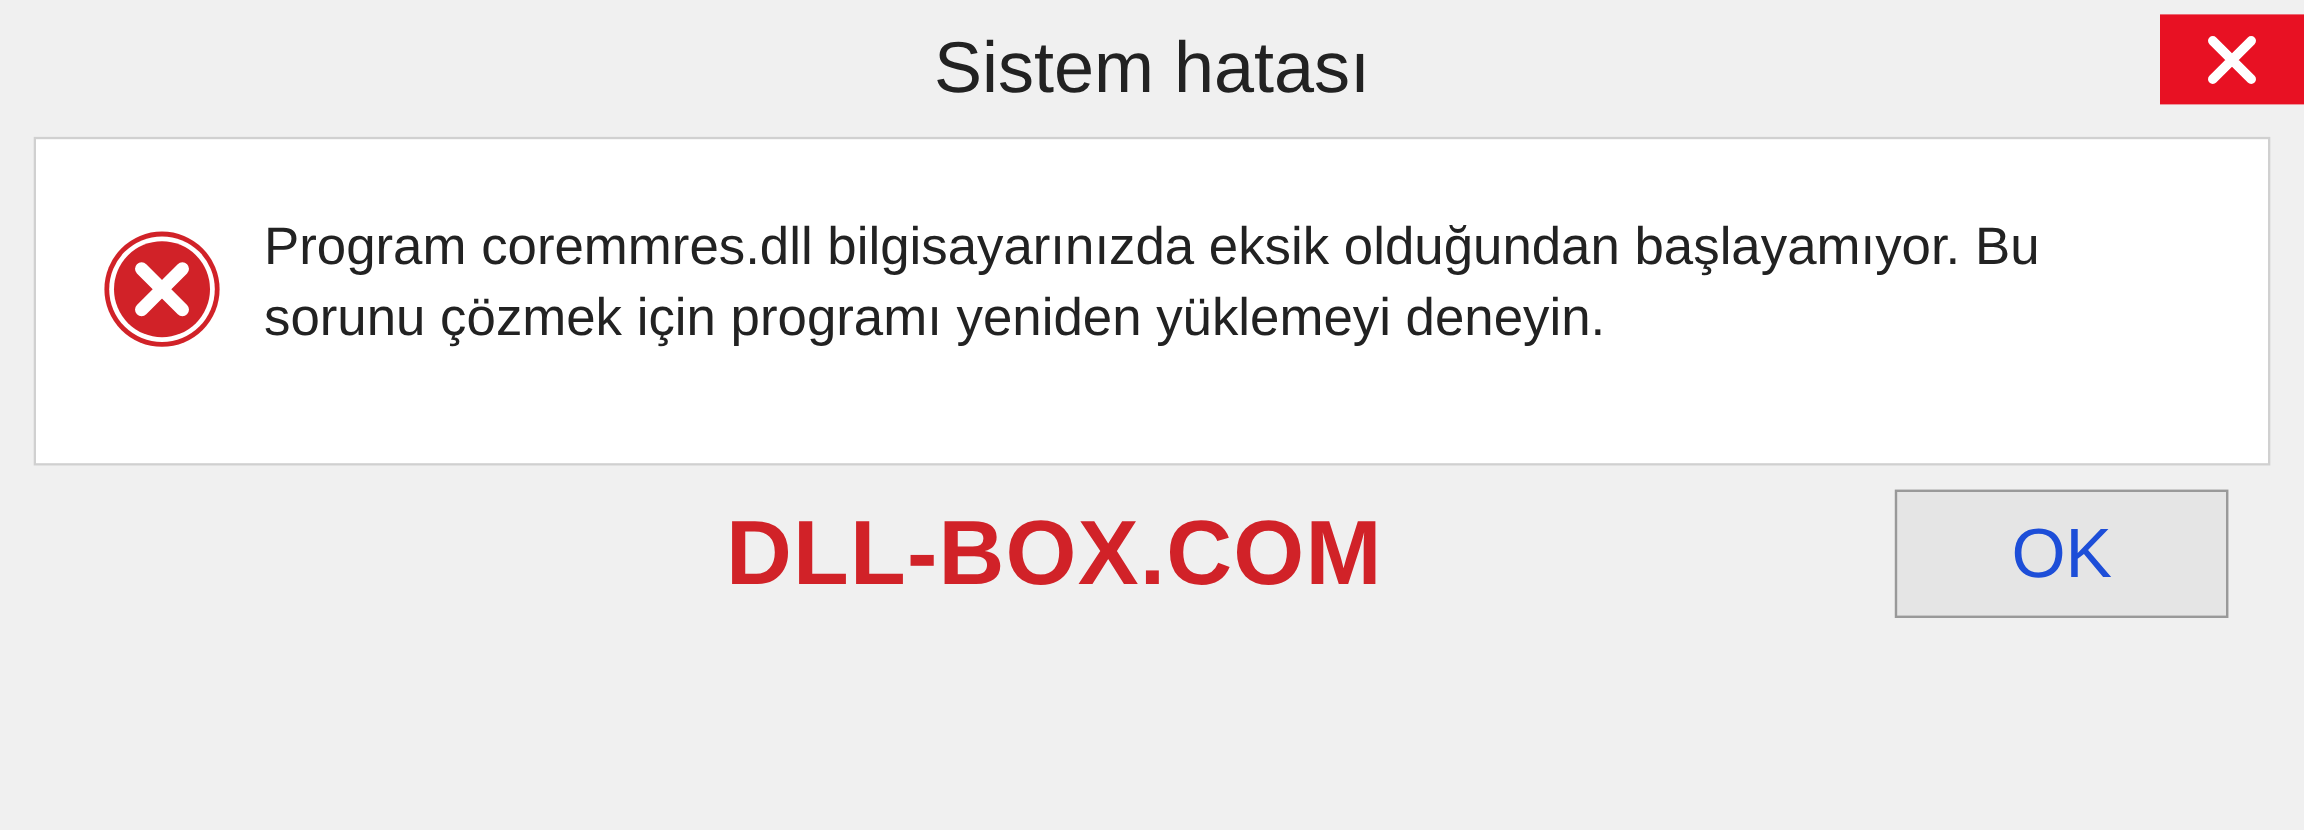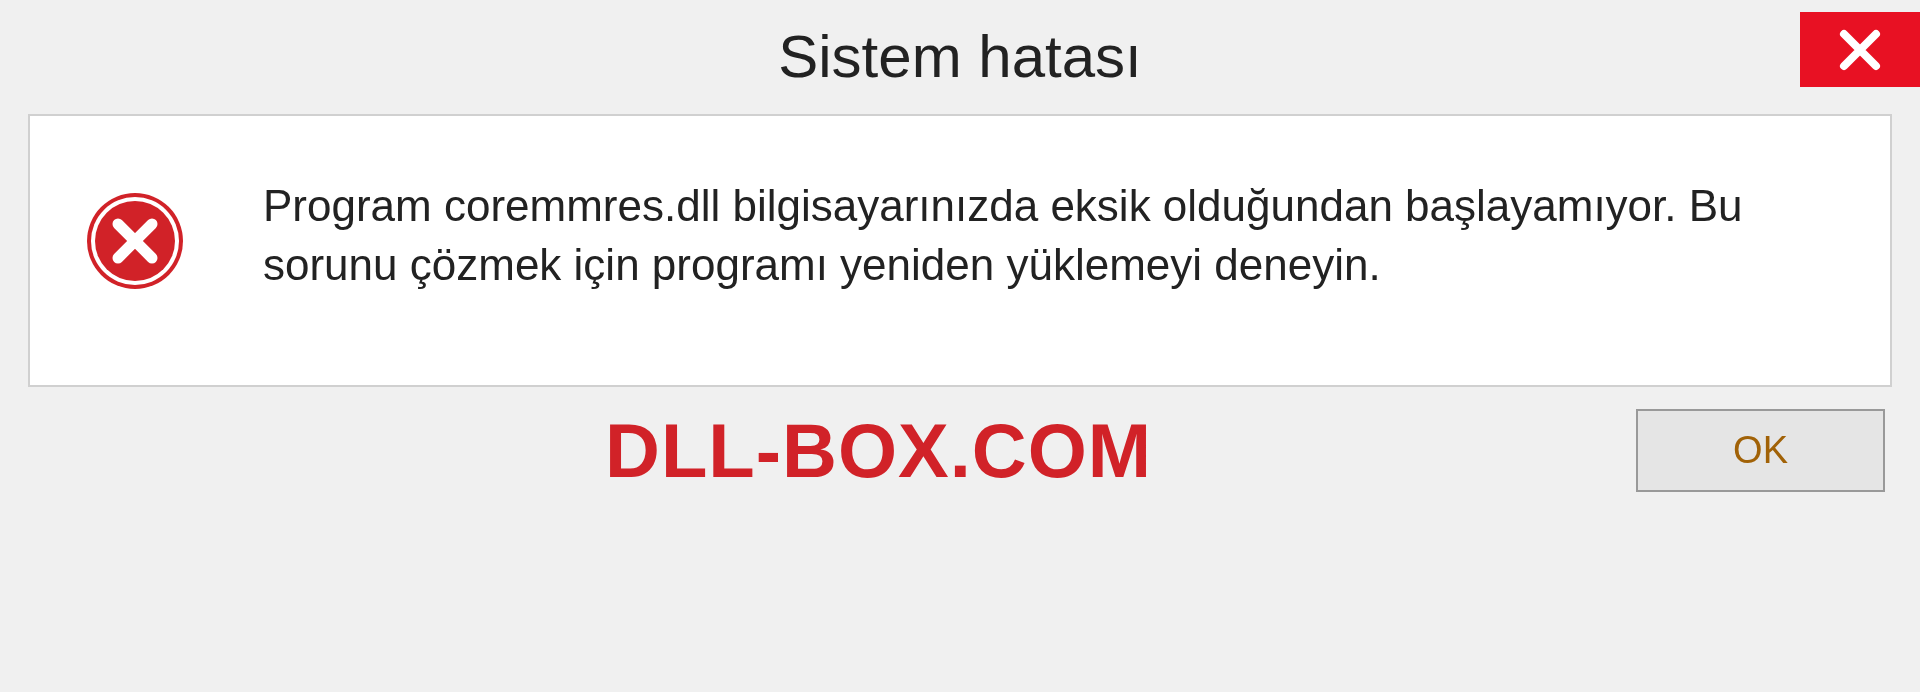"Program coremmres.dll bilgisayarınızda" .content-box { gap: 78px -> 35px }
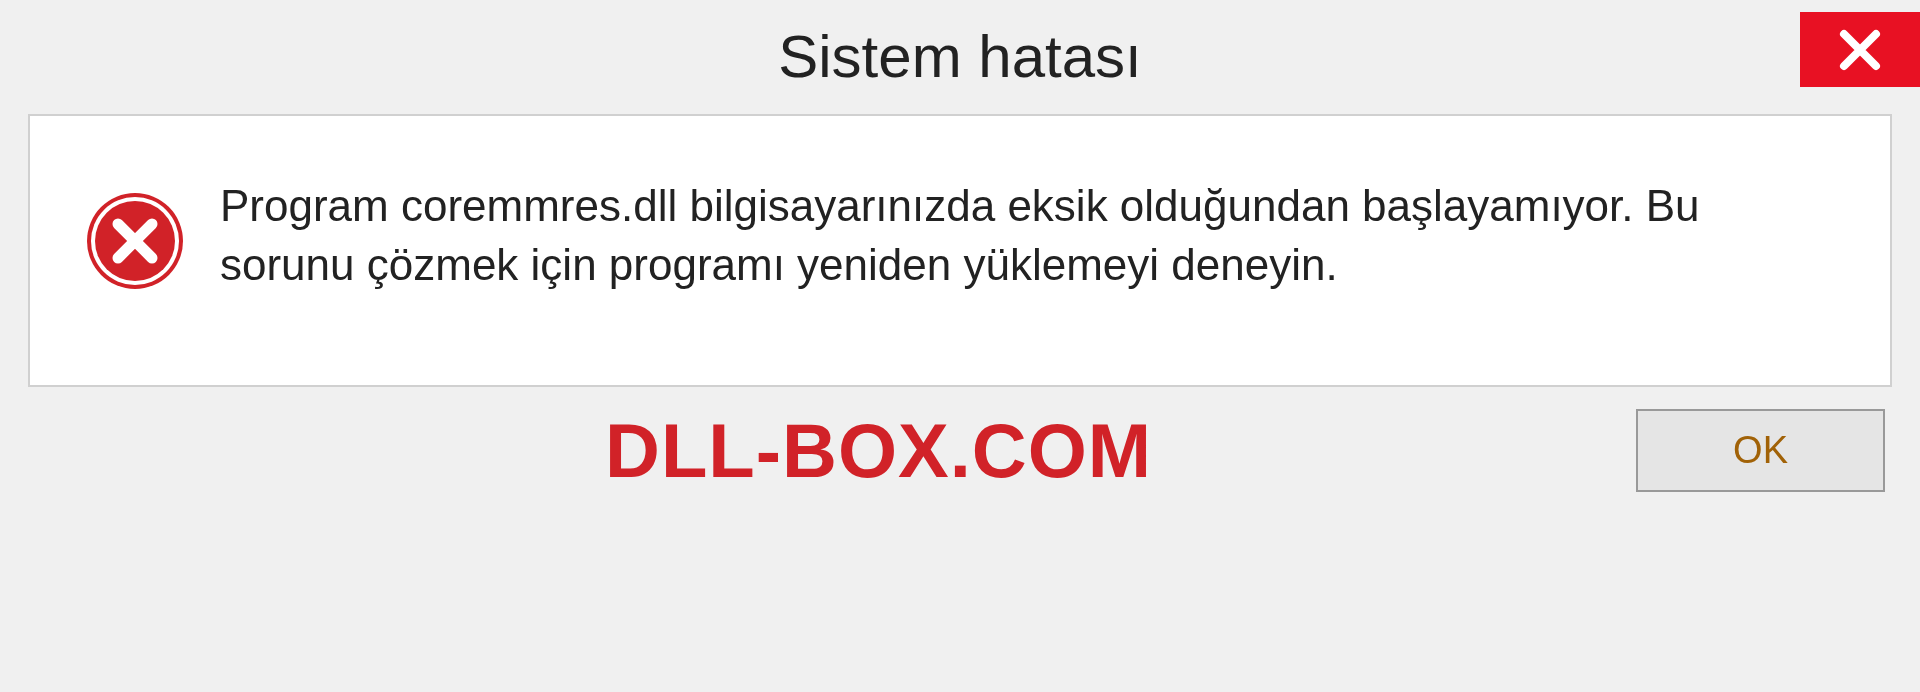"DLL-BOX.COM" .footer { padding: 0 35px 30px 40px -> 0 63px 30px 40px }
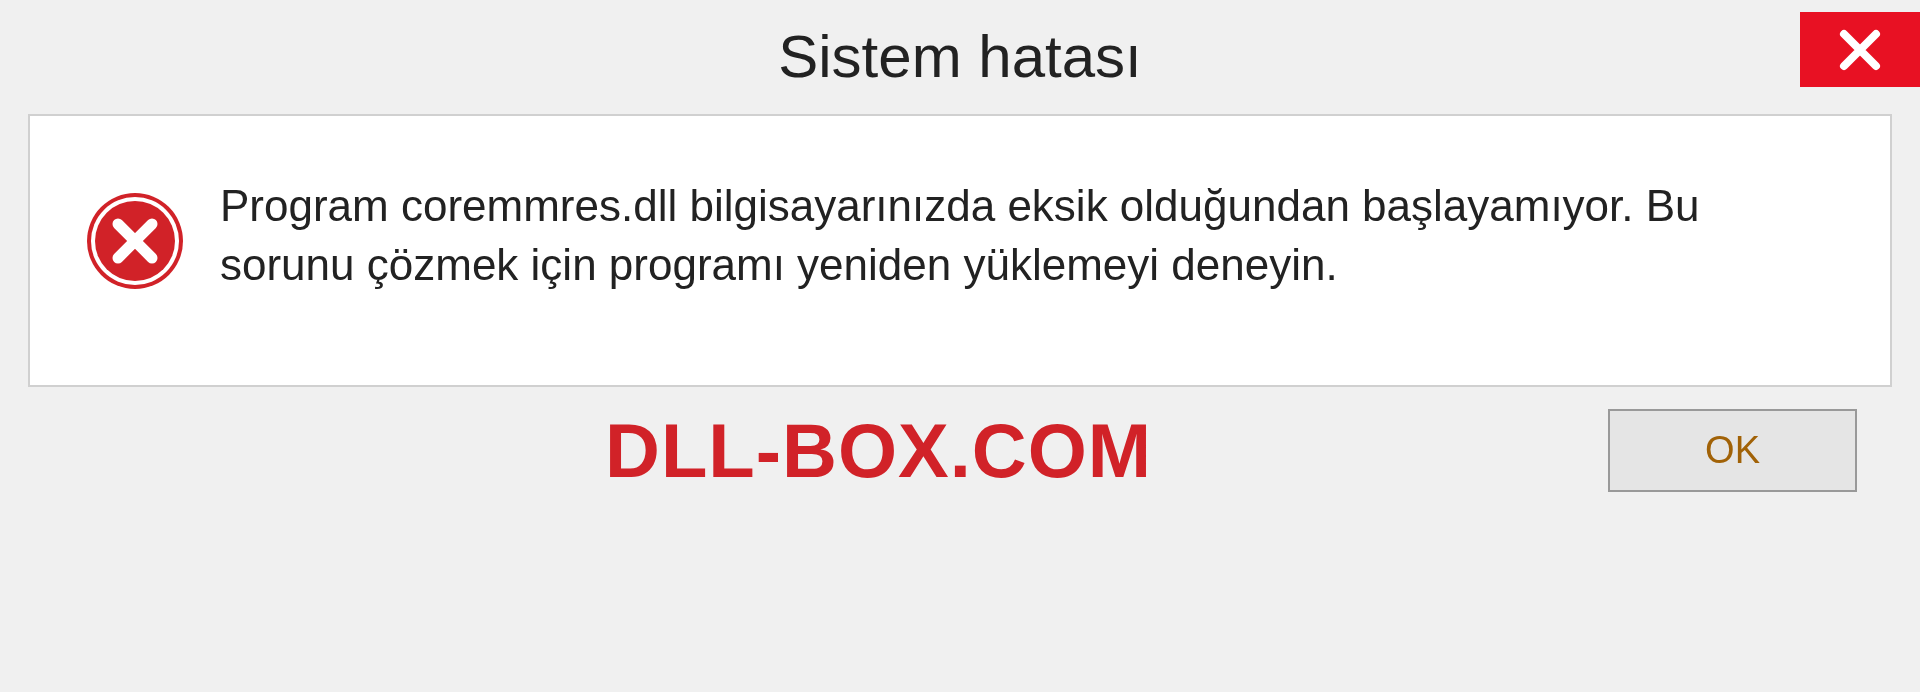"OK" .ok-button { color: #a16207 -> #1d4ed8; font-size: 38px -> 58px }
